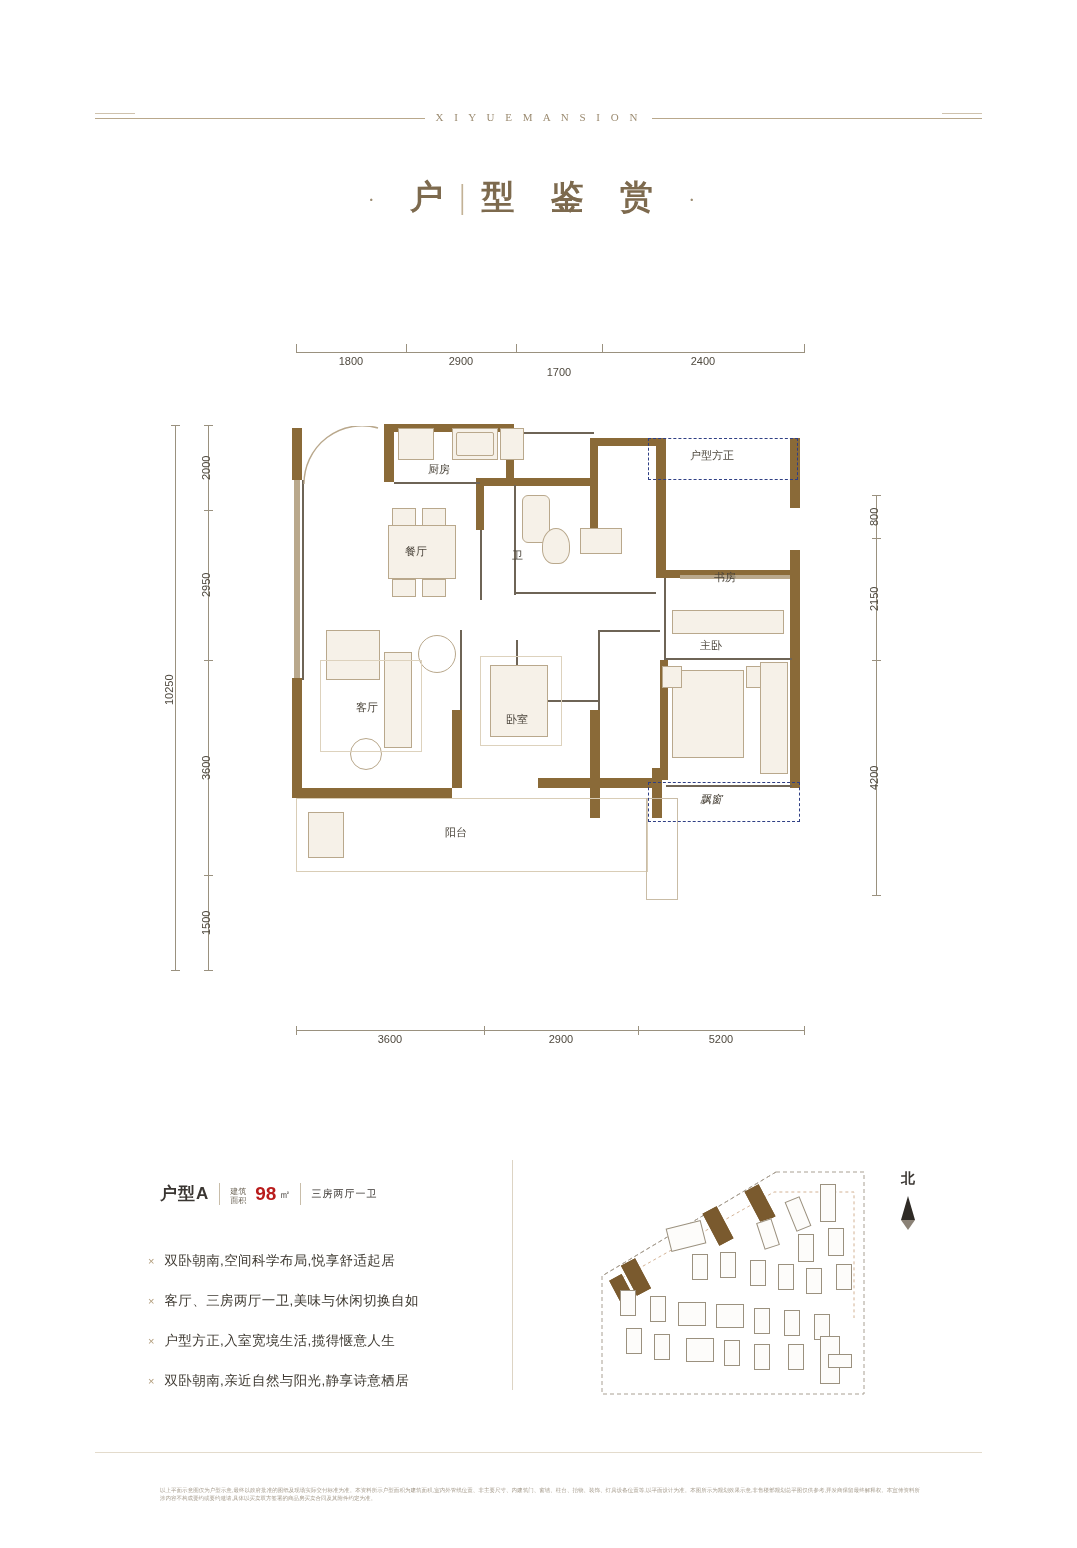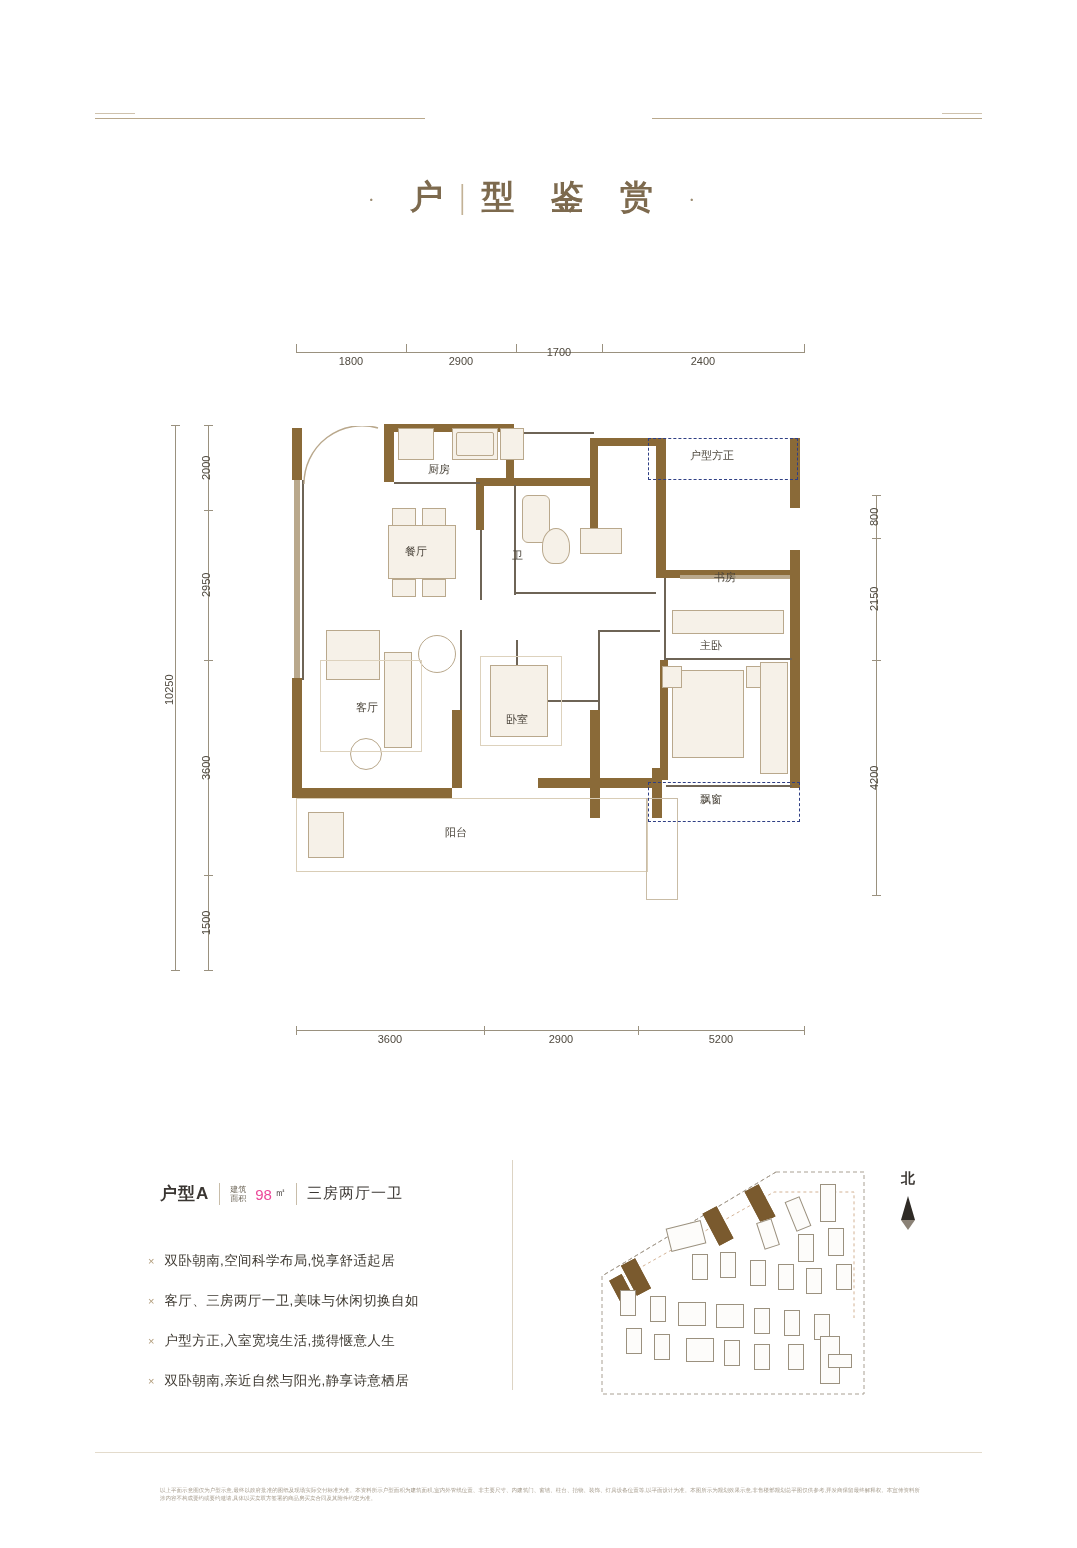"X I Y U E" div.brand { html: none -> <div>X I Y U E M A N S I O N</div> }
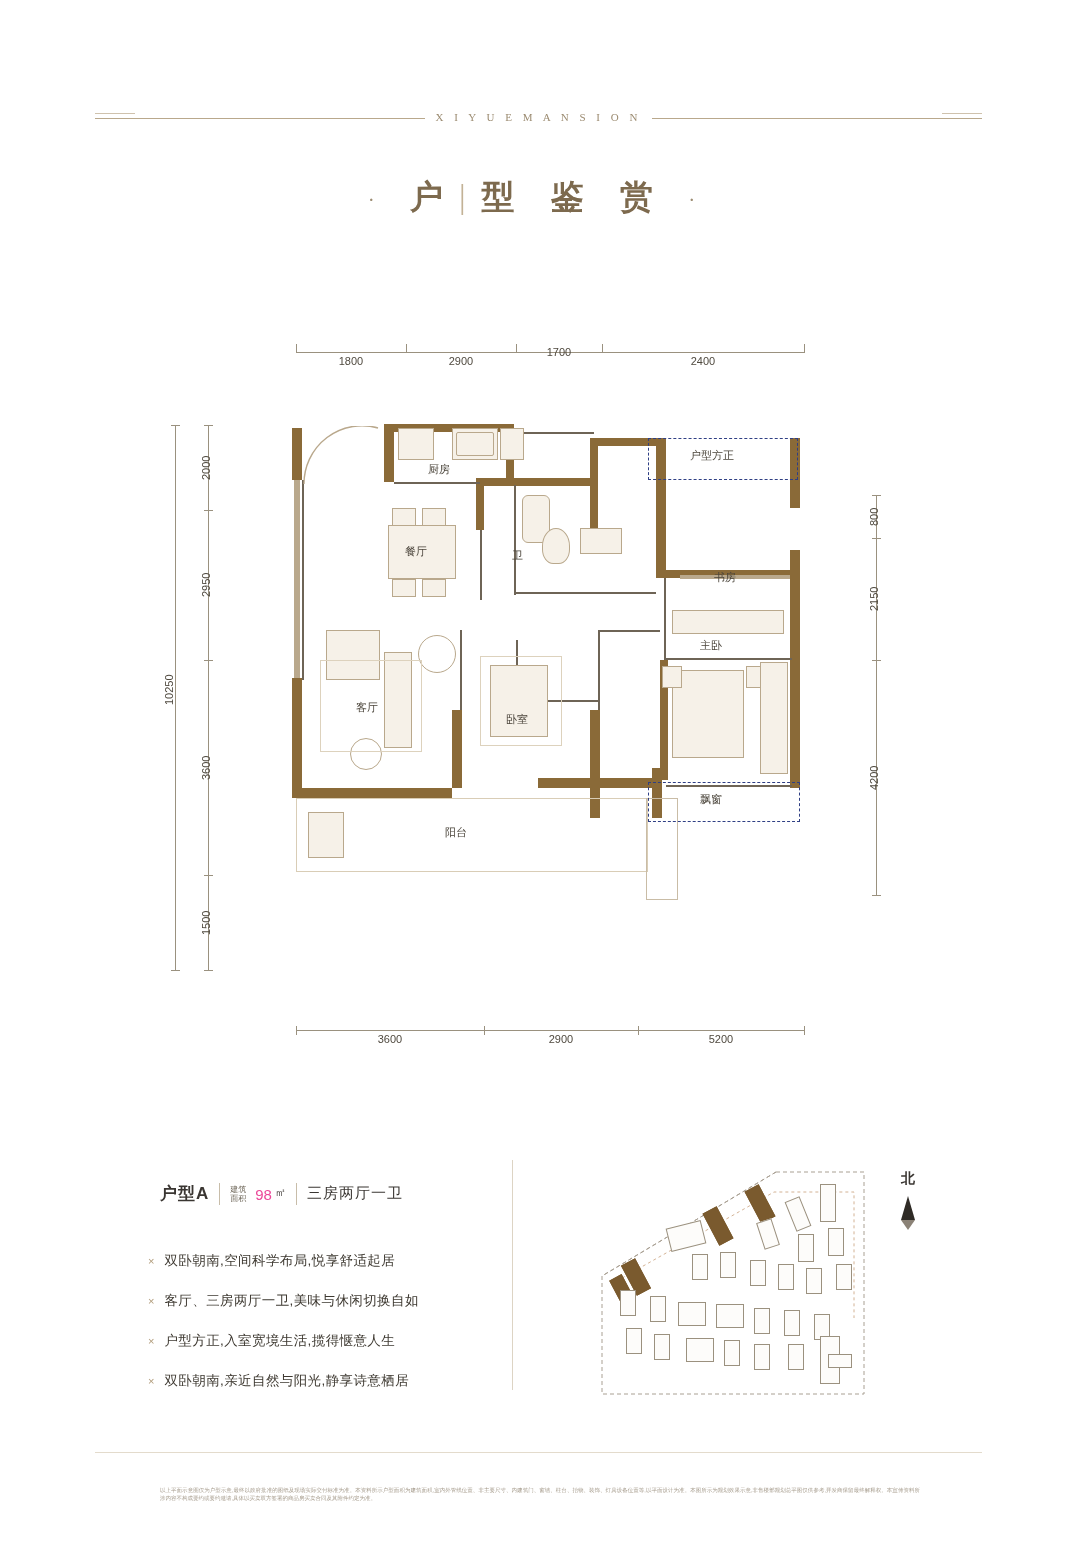"1700" div.lbl-h { top: 16px -> 36px }
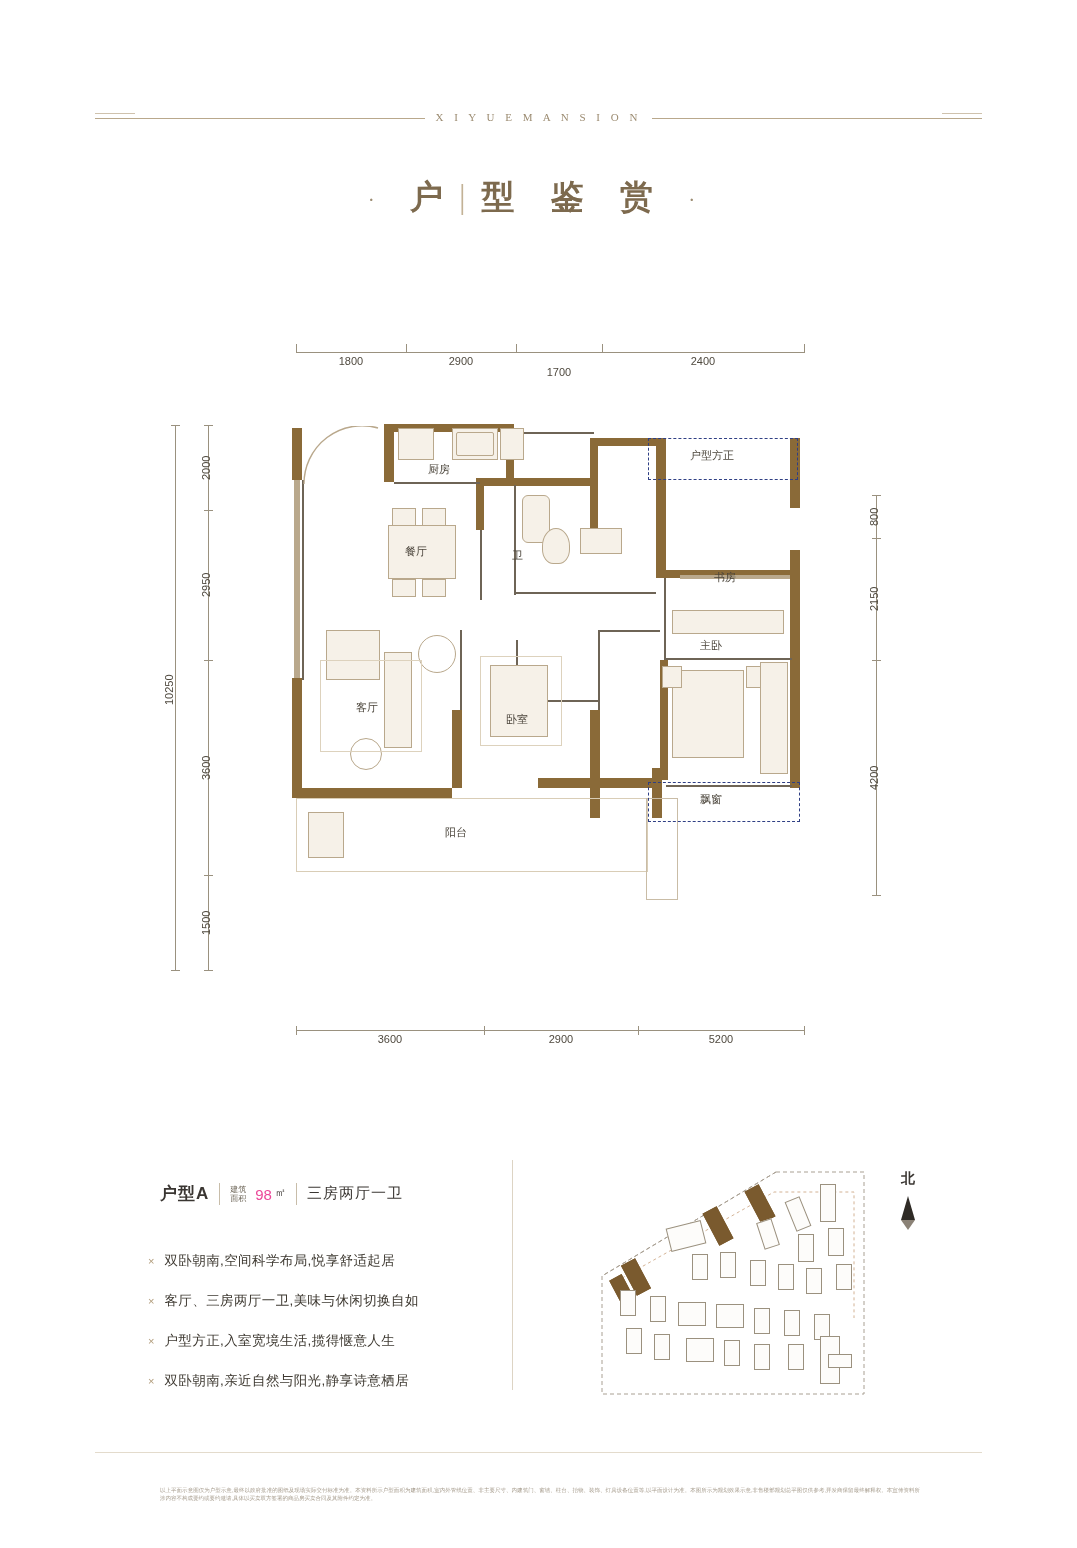"飘窗" div.room-label { font-style: none -> italic }
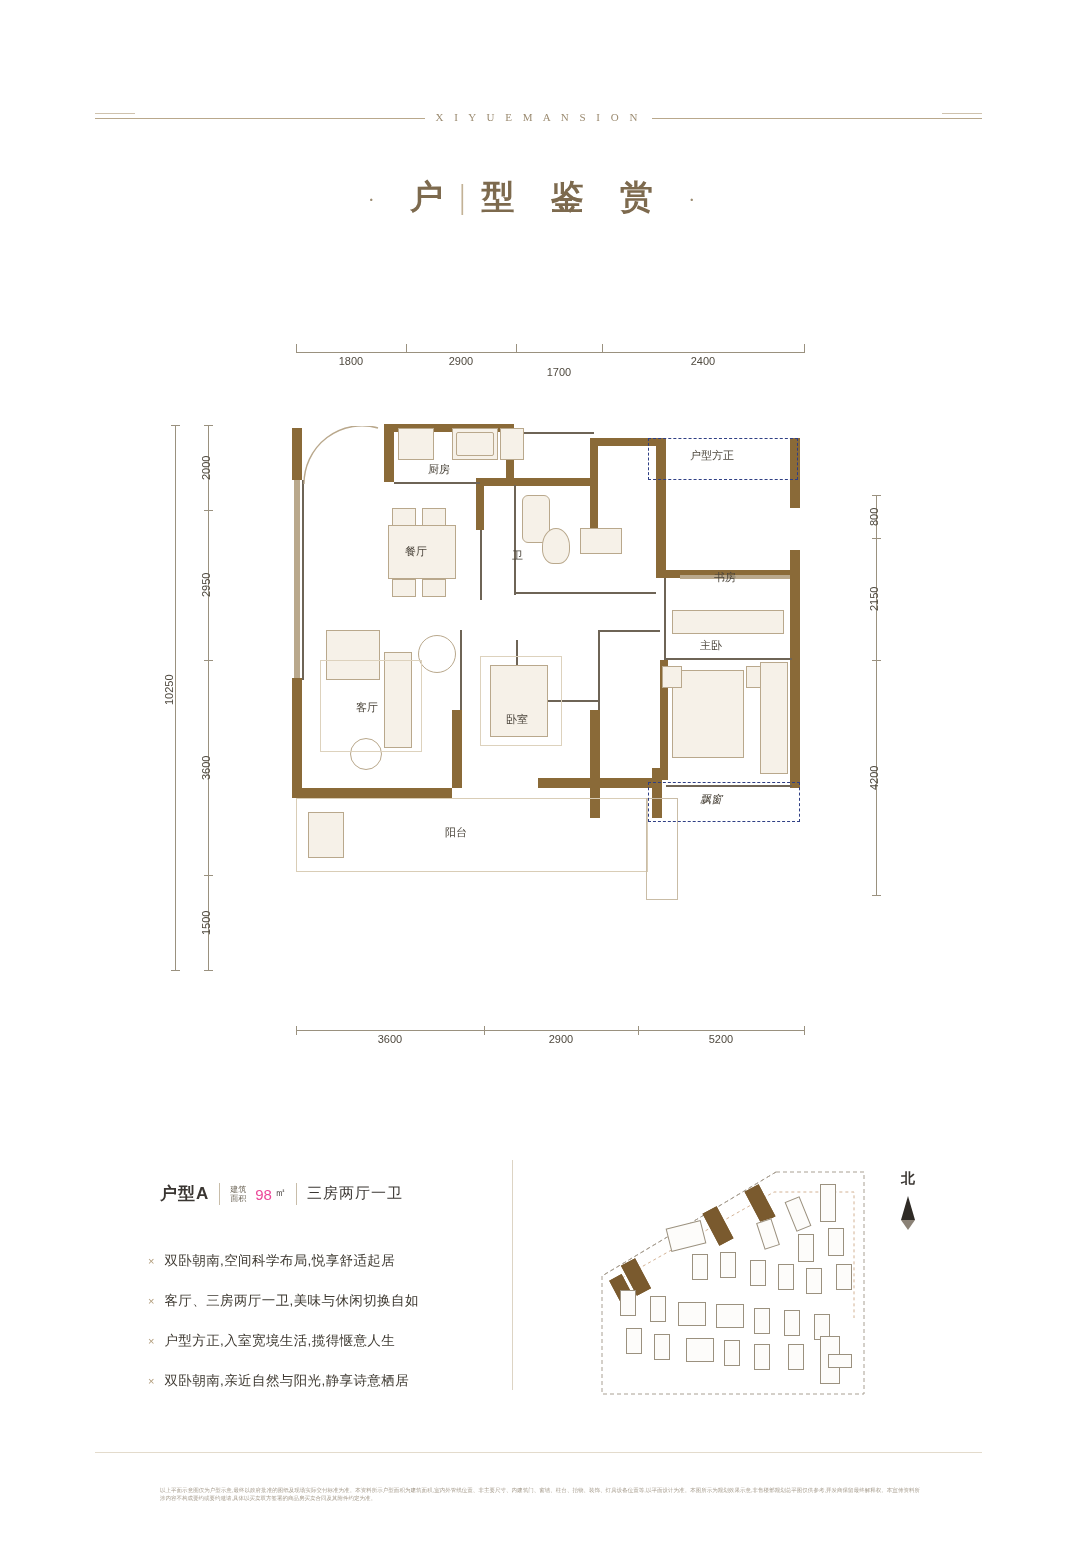"98" .area-num { color: #ec4899 -> #b91c1c; font-size: 15px -> 19px; font-weight: 400 -> 700 }
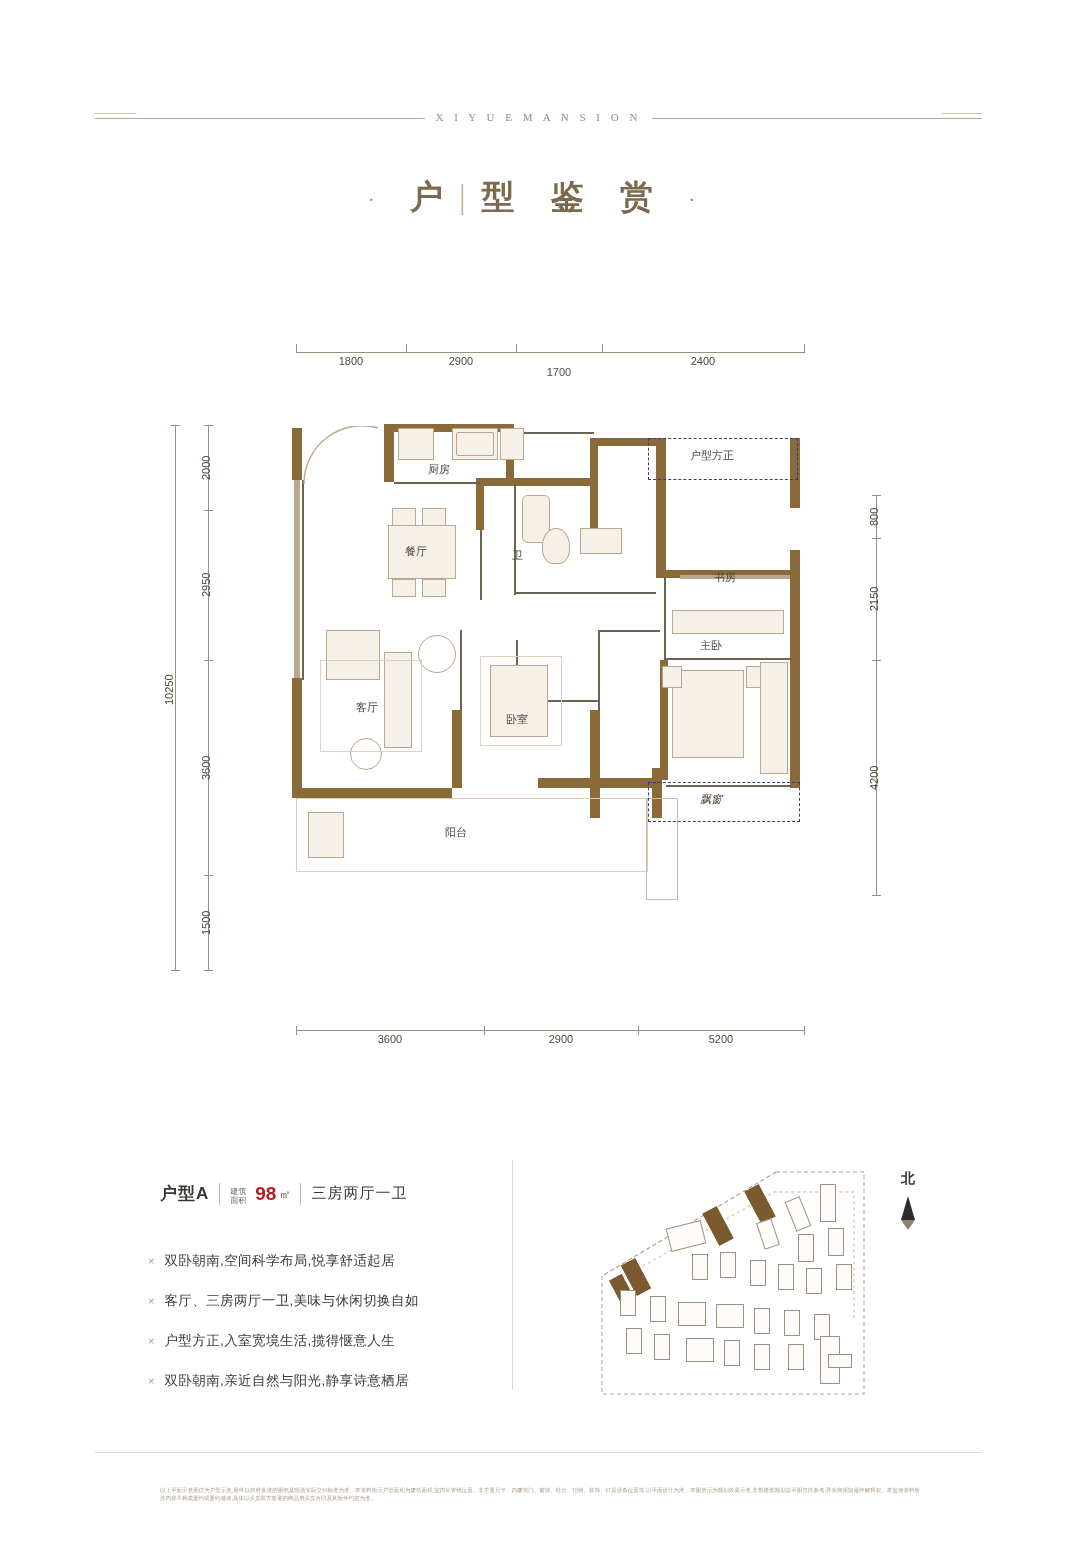"三房两厅一卫" .layout-txt { font-size: 15px -> 10px }
